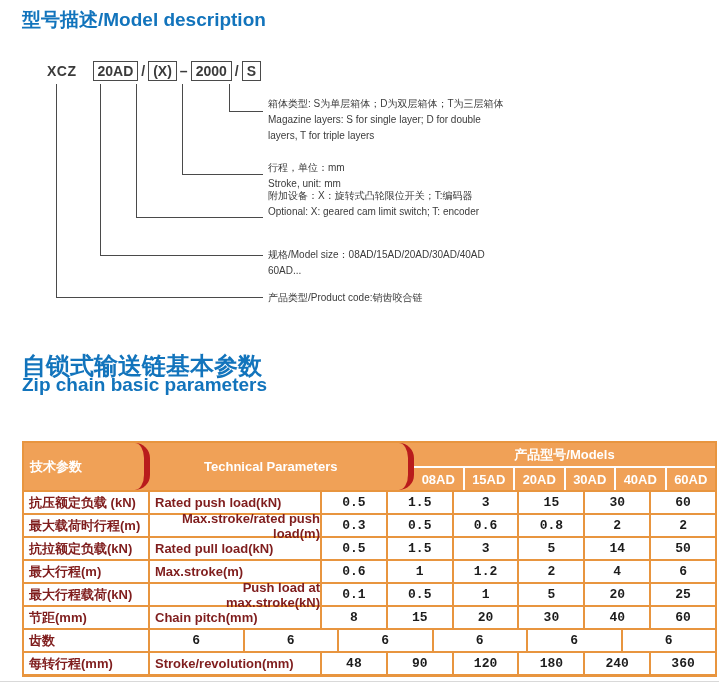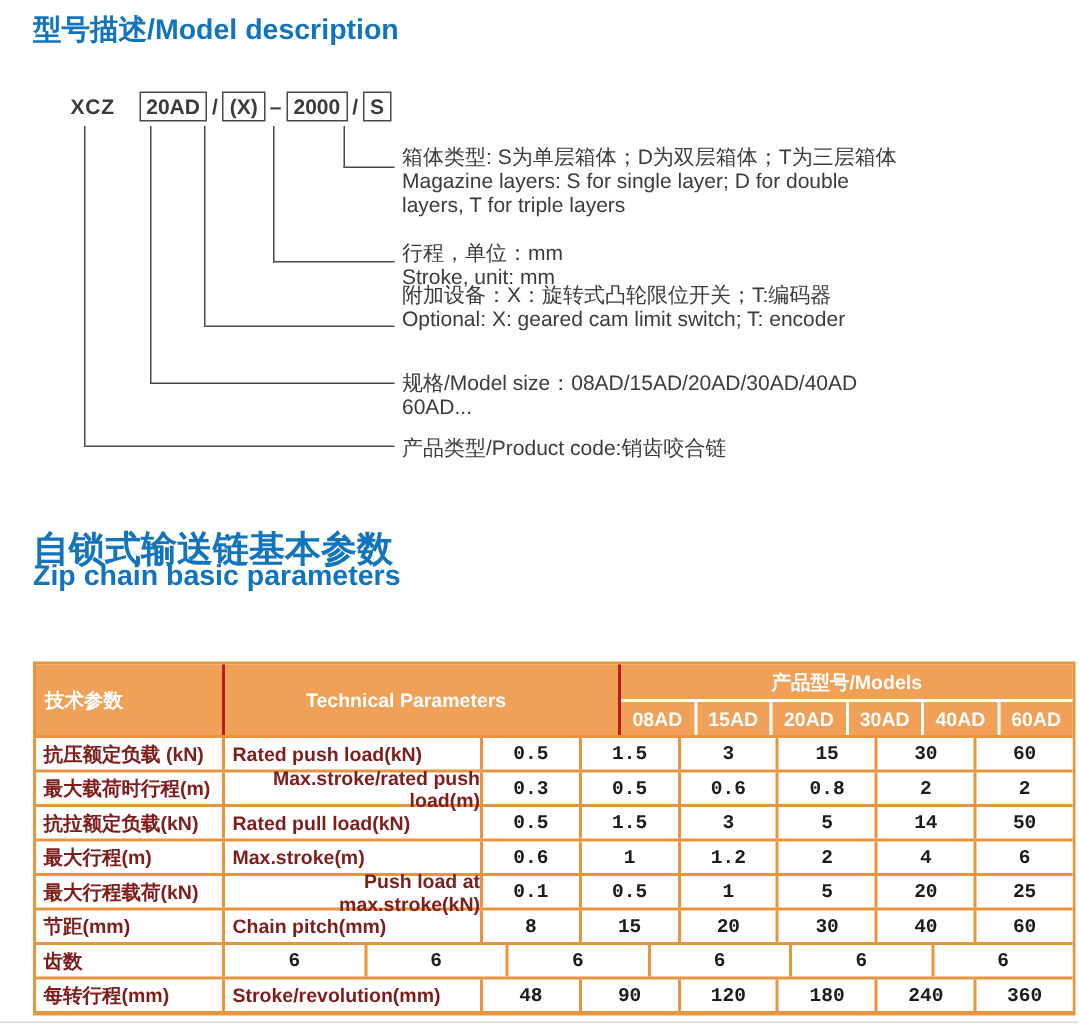"箱体类型: S为单层箱体；D为双层箱体；T为三层箱体" .callout { font-size: 14px -> 10px }
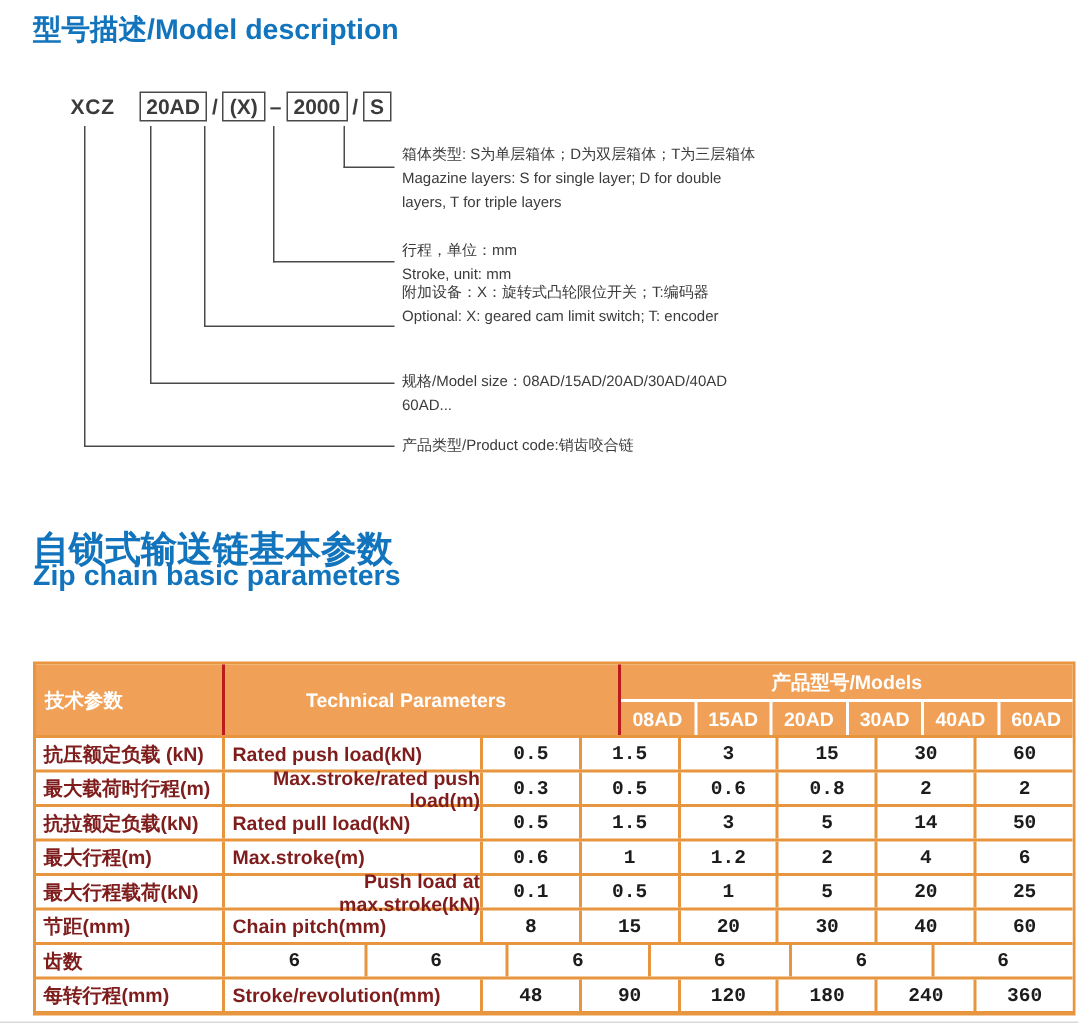"技术参数" .th-cn, .th-en { border-radius: none -> 15px; border-right: 2px solid #b91c1c -> 6px solid #b91c1c }
